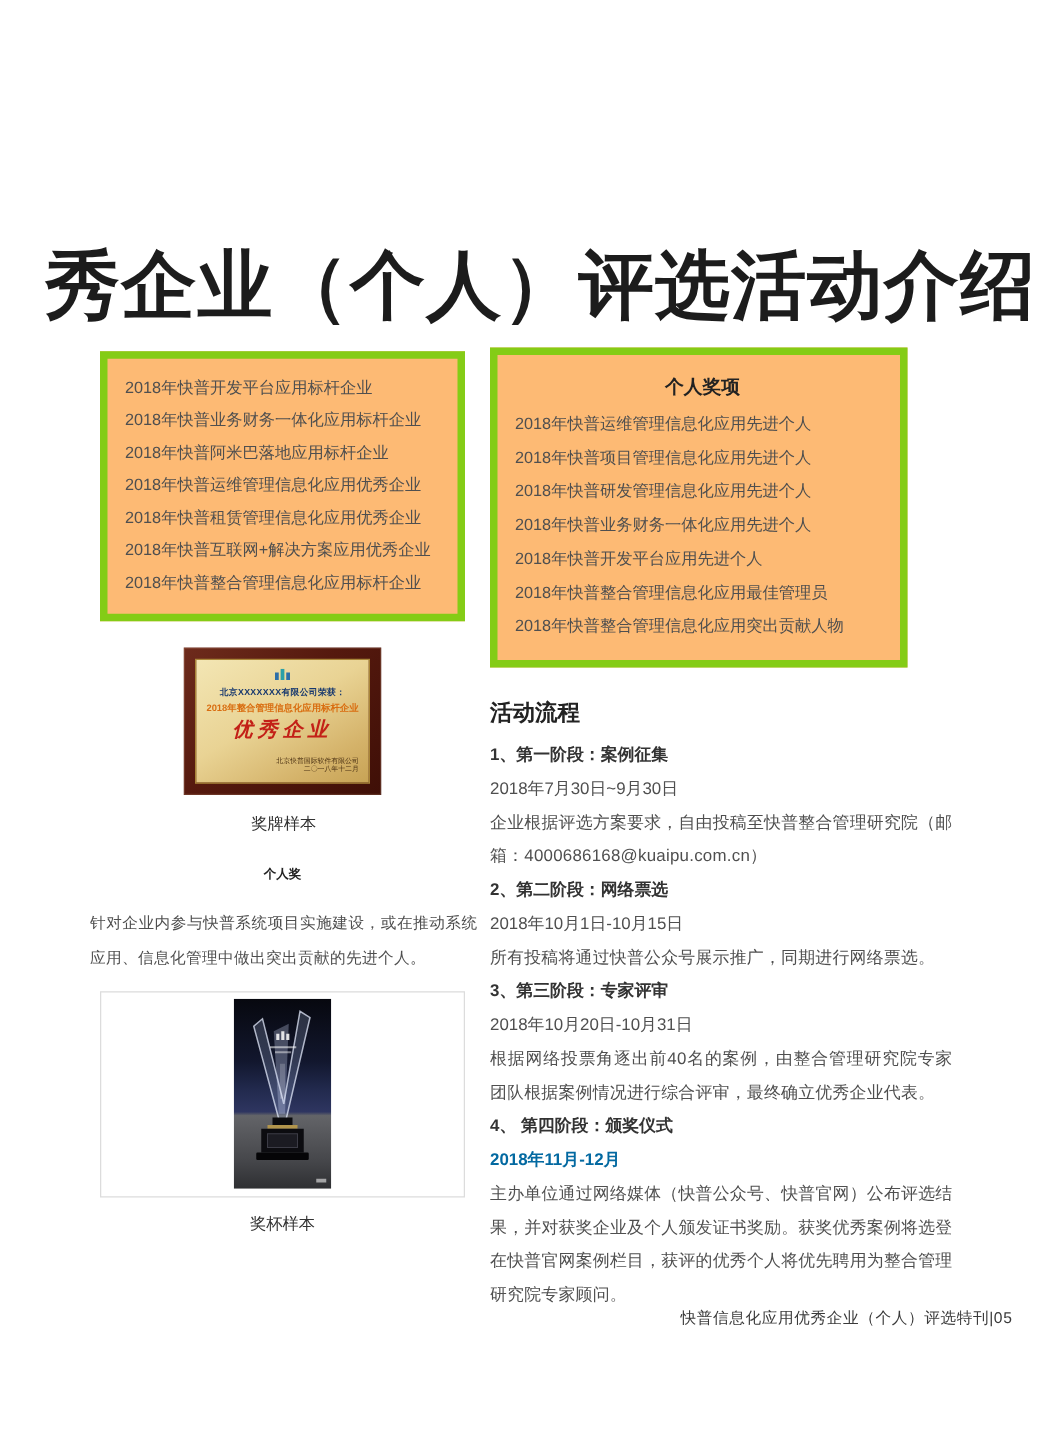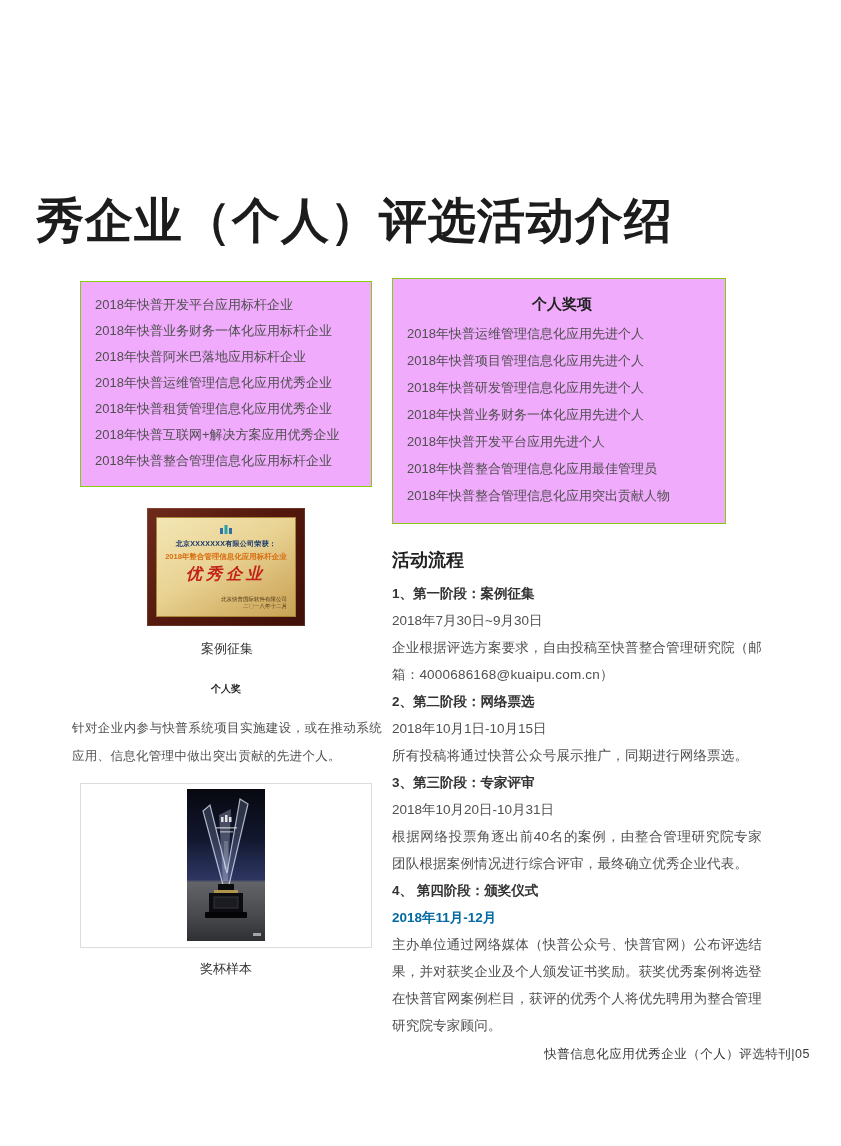"秀企业（个人）评选活动介绍" .main-title { font-size: 48px -> 60px }
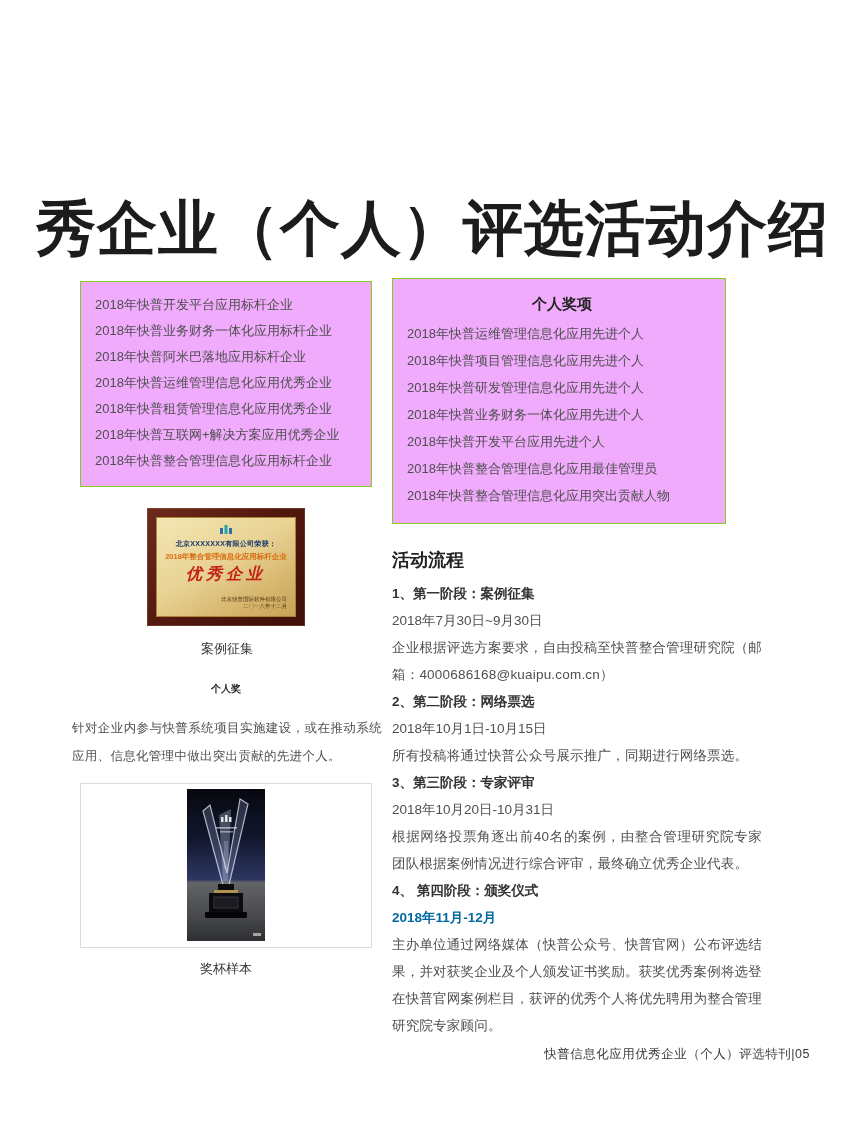"2018年快普开发平台应用标杆企业" .award-box { background: #f0abfc -> #fdba74; border: 1px solid #84cc16 -> 6px solid #84cc16 }
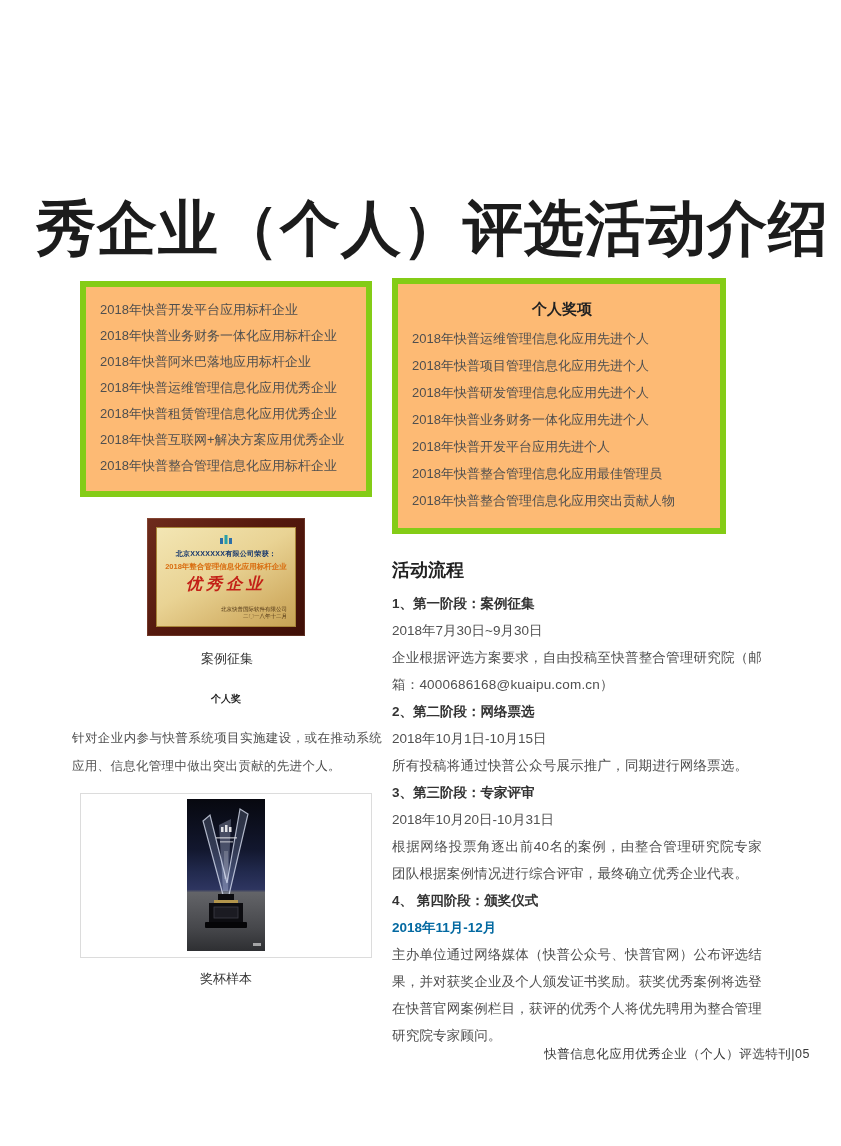"案例征集" div.img-caption { text: 案例征集 -> 奖牌样本 }
